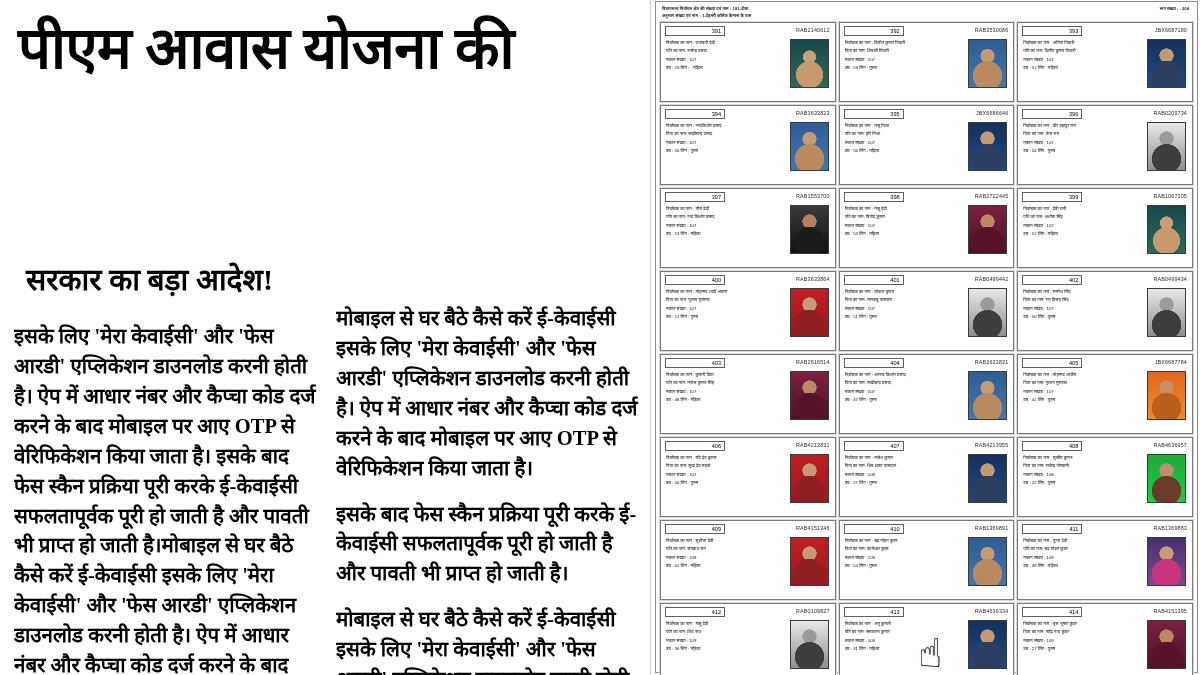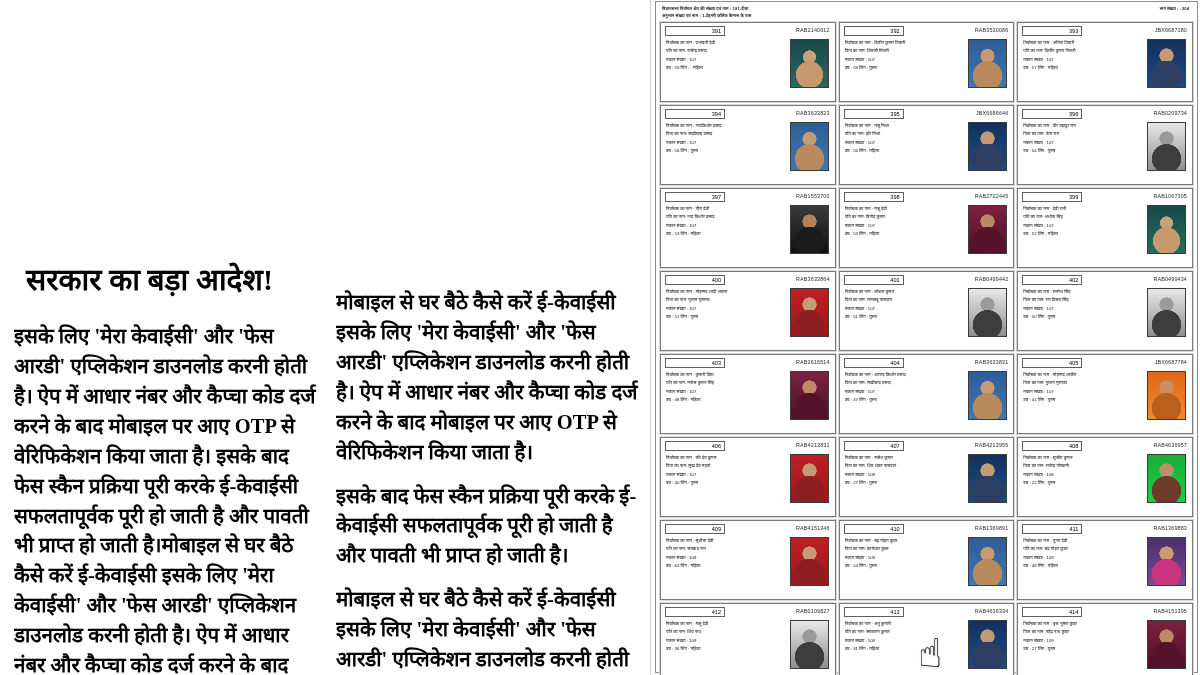"पीएम आवास योजना की" div { html: none -> <div>पीएम आवास योजना की</div> }
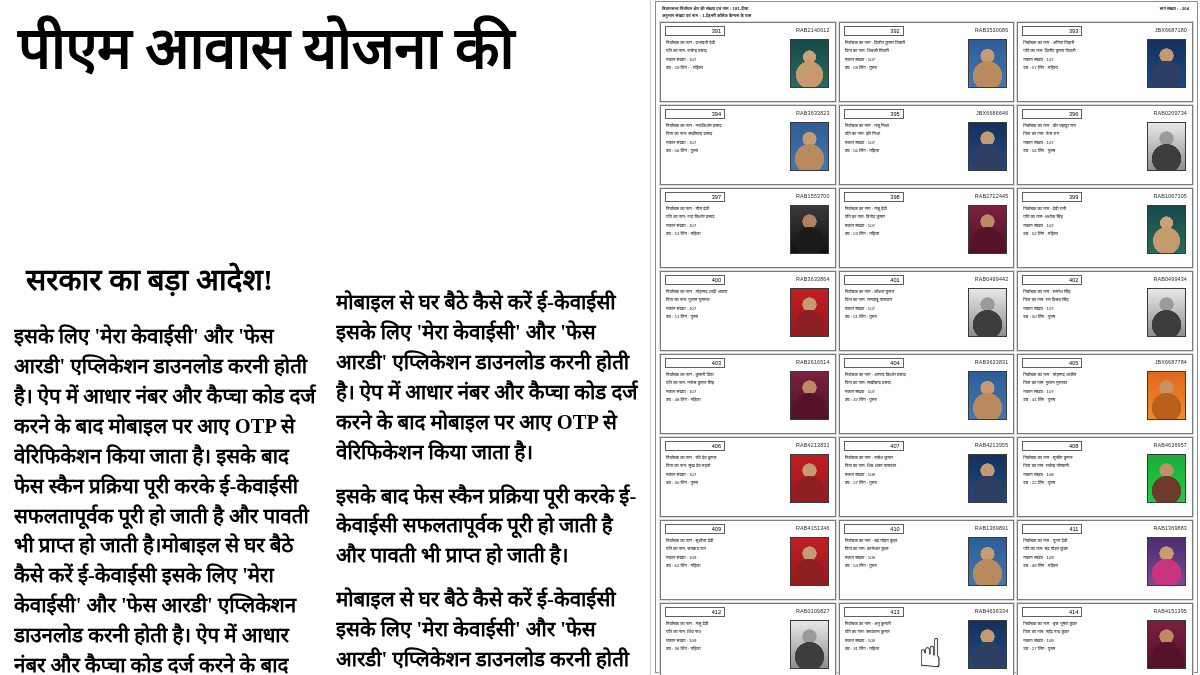"मोबाइल से घर बैठे कैसे" .col-mid p { margin: 0 0 14px 0 -> 16px 0 14px 0 }
